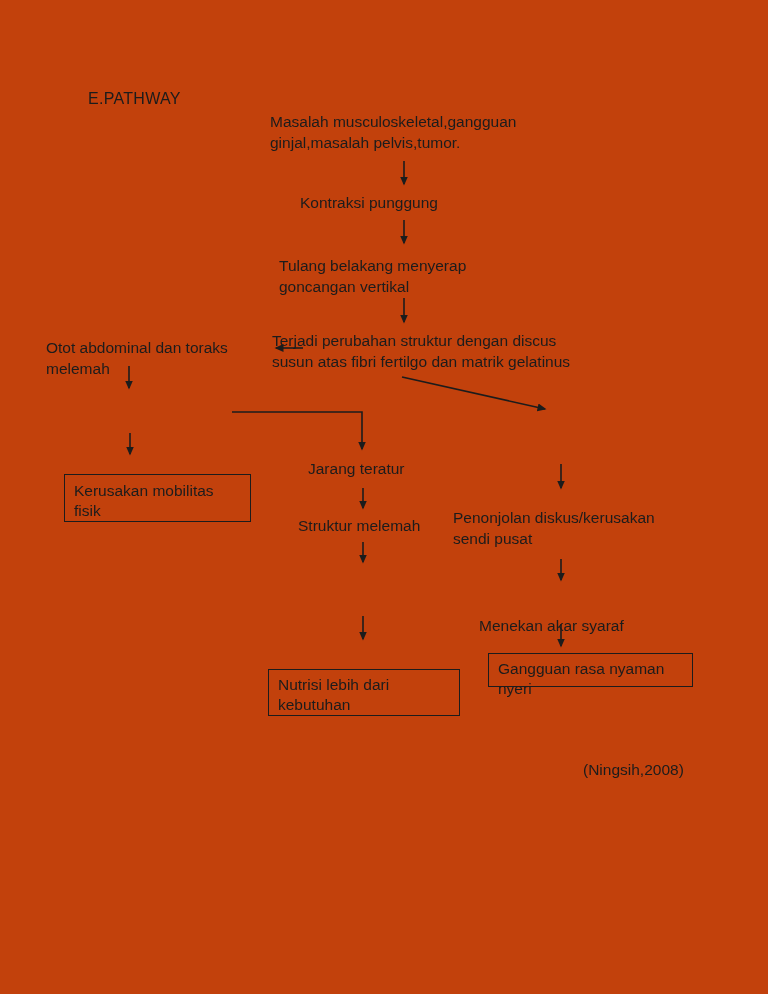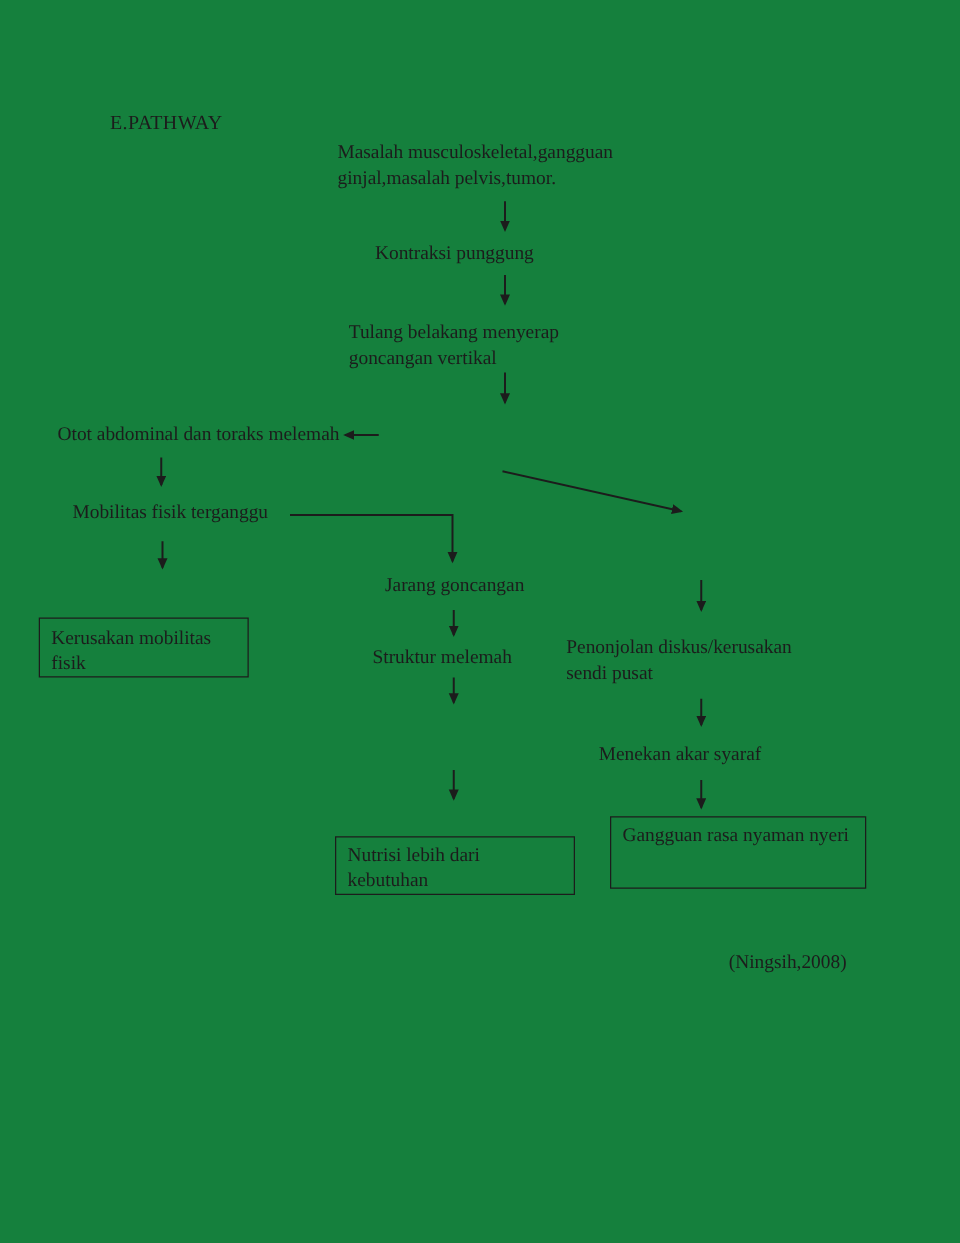"E.PATHWAY" .page { background: #15803d -> #c2410c; font-family: Liberation Serif, serif -> Liberation Sans, sans-serif }
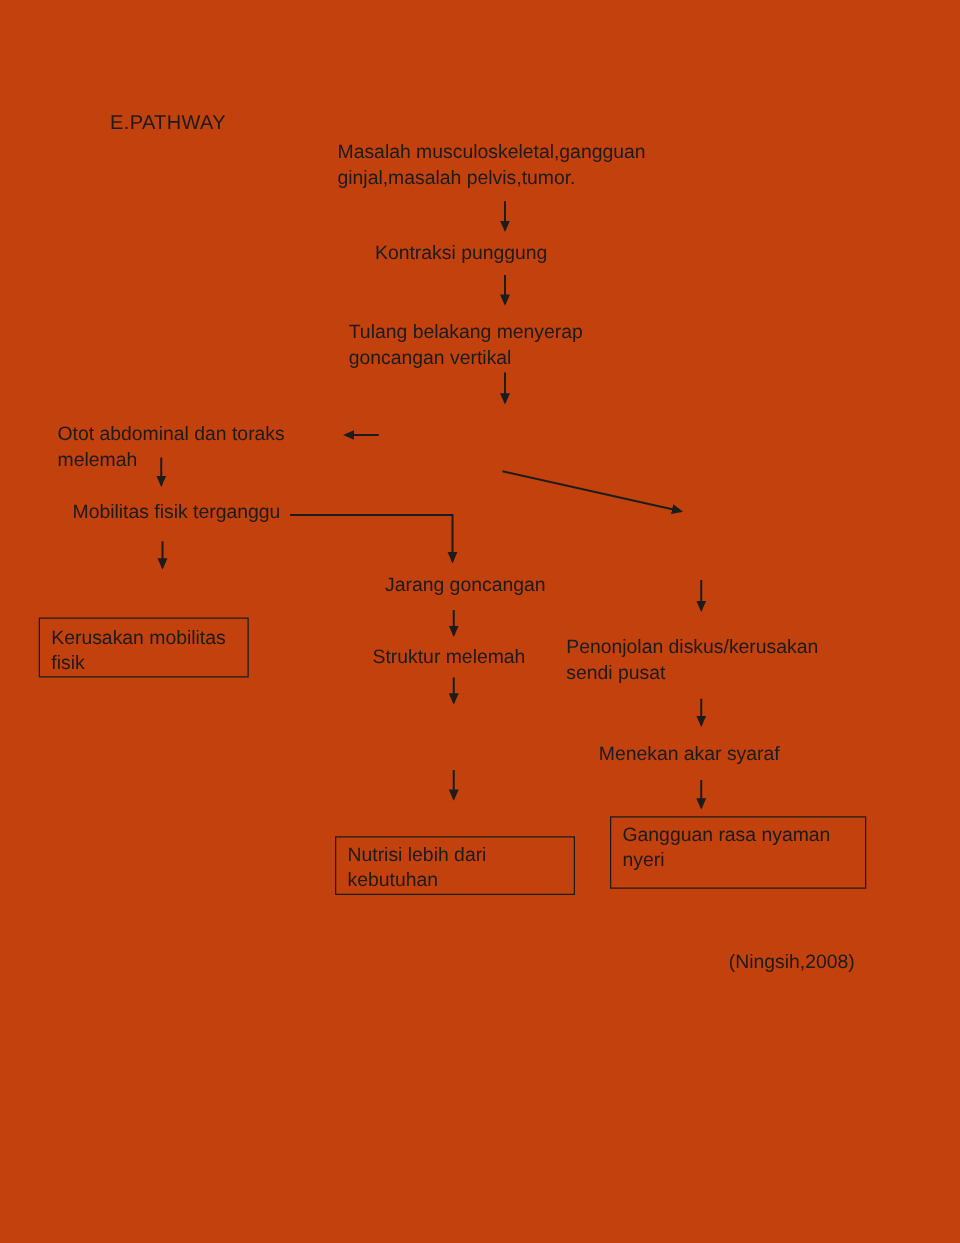"Terjadi perubahan struktur dengan discus" div.node { html: none -> <div>Terjadi perubahan struktur dengan discus susun atas fibri fertilgo dan matrik gelatinus</div> }
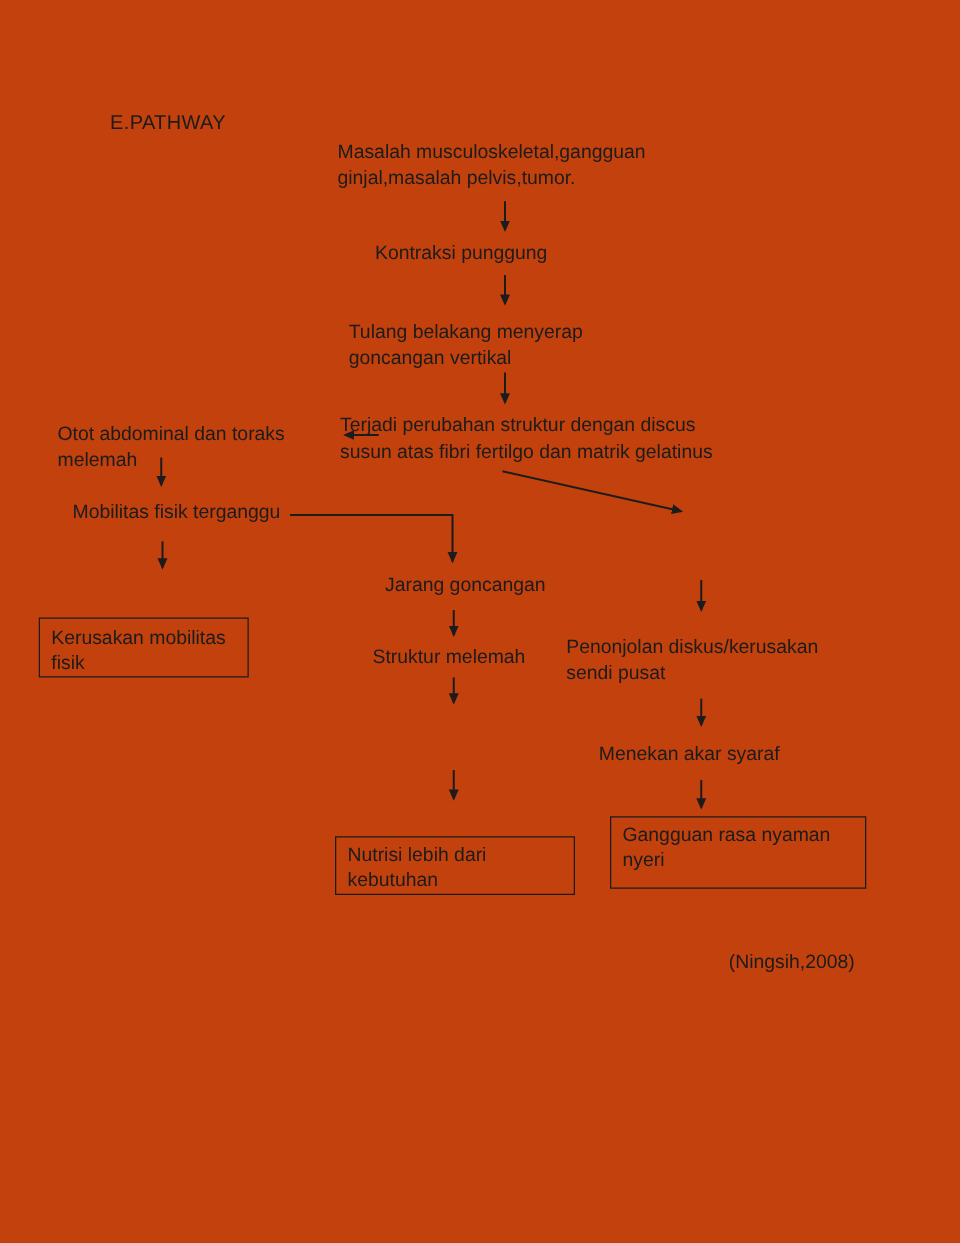"Mobilitas fisik terganggu" div.node { html: <div>Mobilitas fisik terganggu</div> -> none }
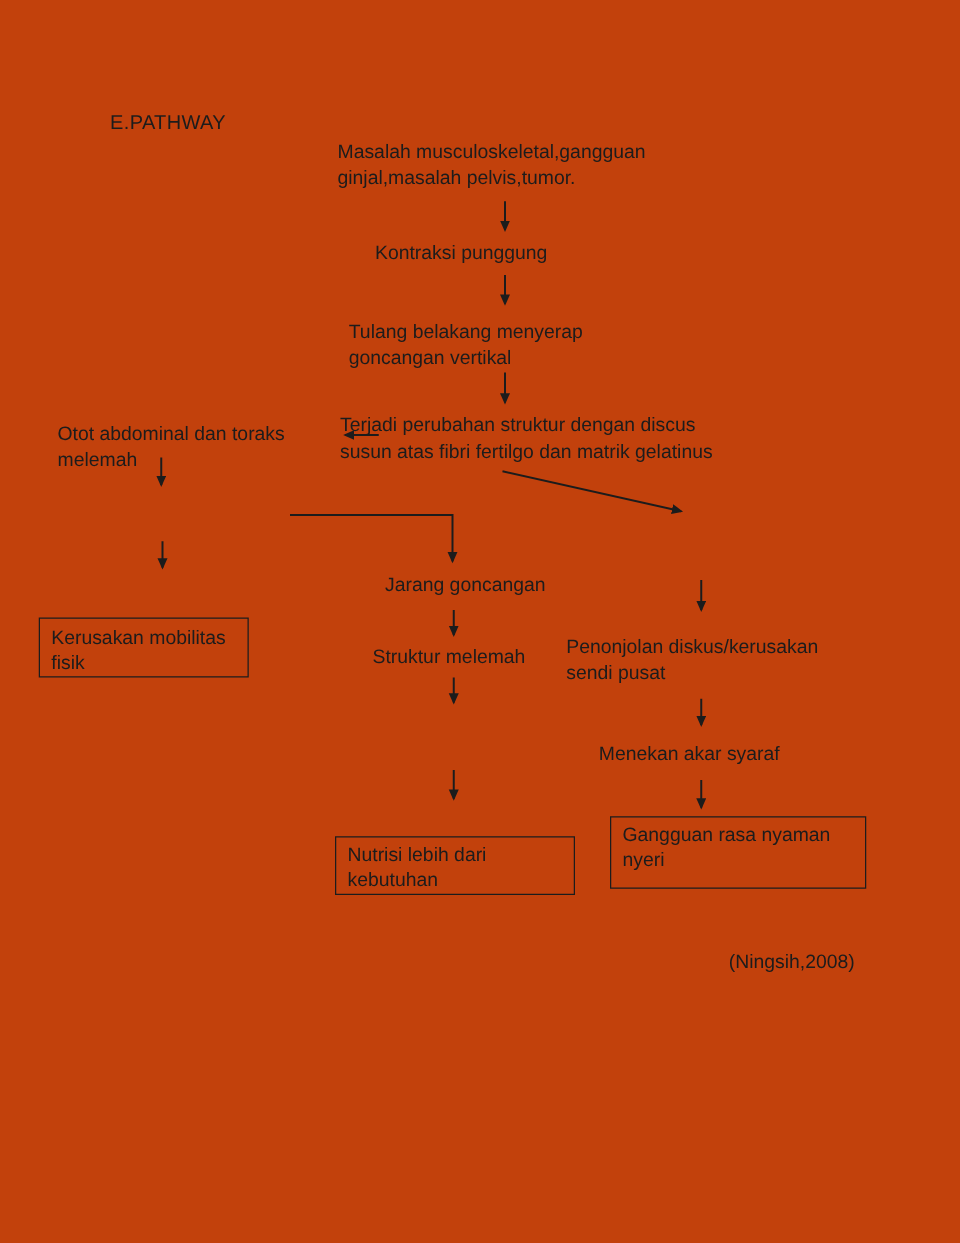"Jarang goncangan" div.node { text: goncangan -> teratur }
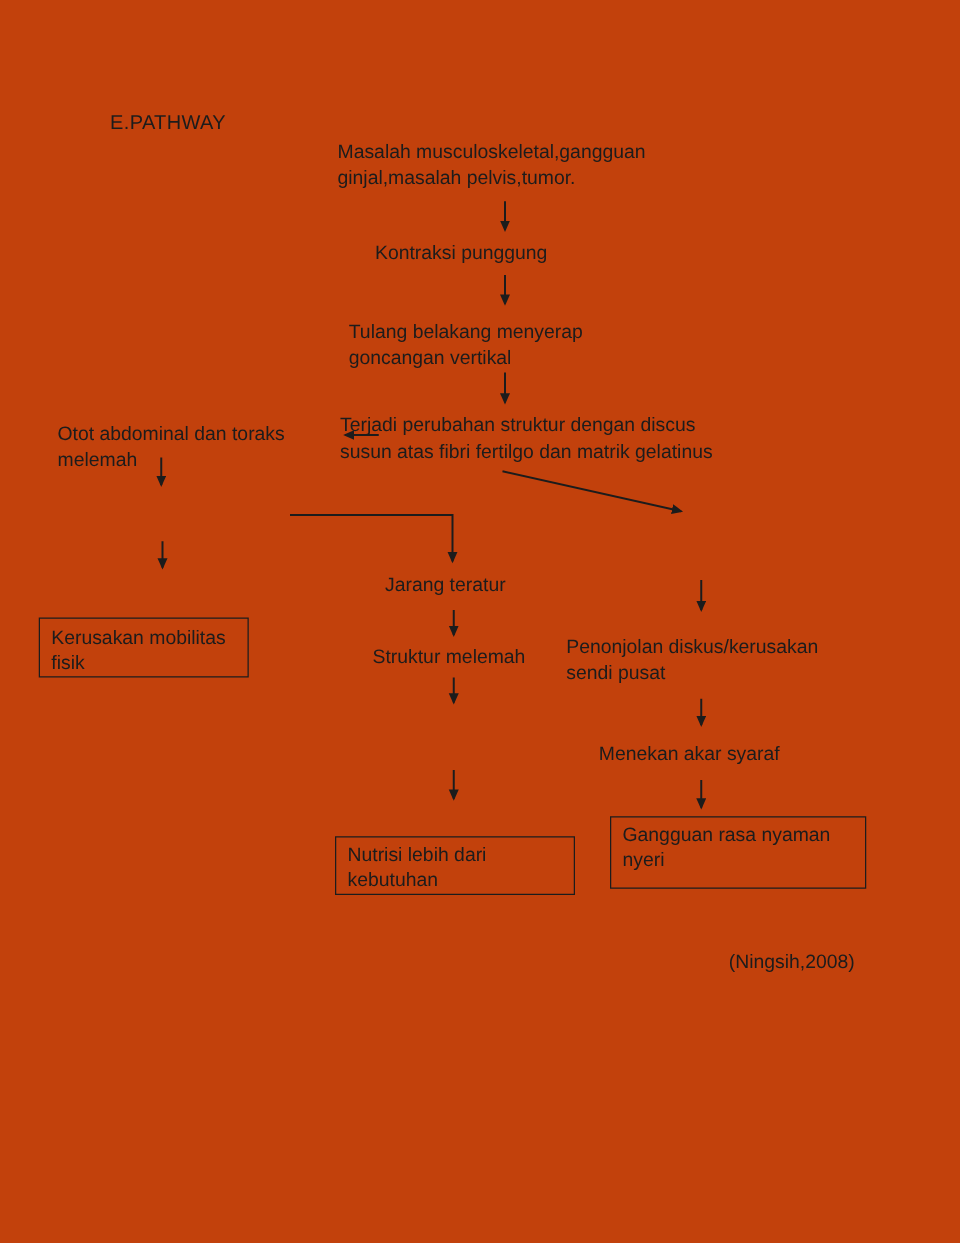"Kerusakan mobilitas fisik" div.box { left: 31px -> 64px; margin-top: 20px -> none; width: 168px -> 187px }
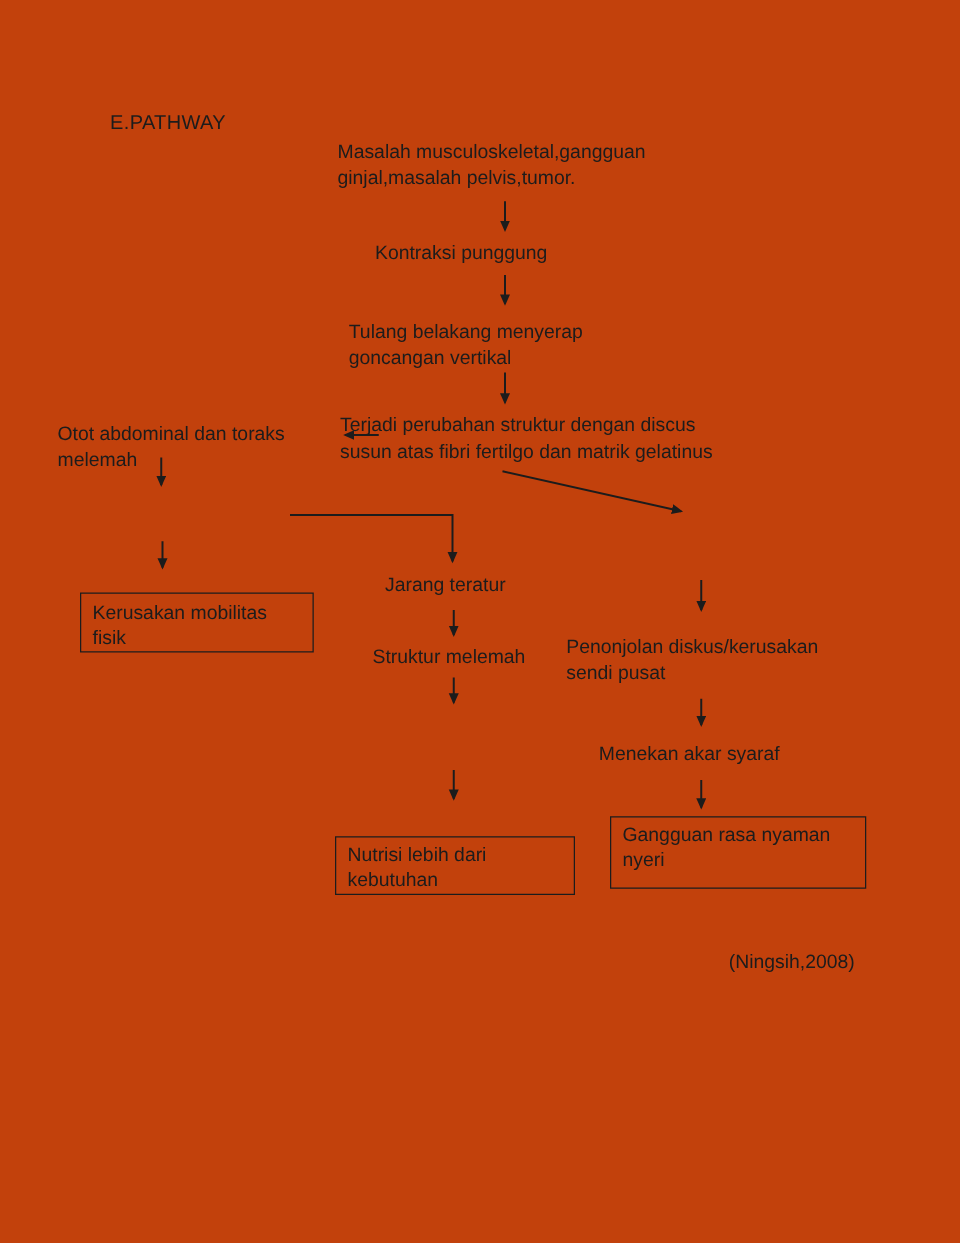"Menekan akar syaraf" div.node { top: 594px -> 616px }
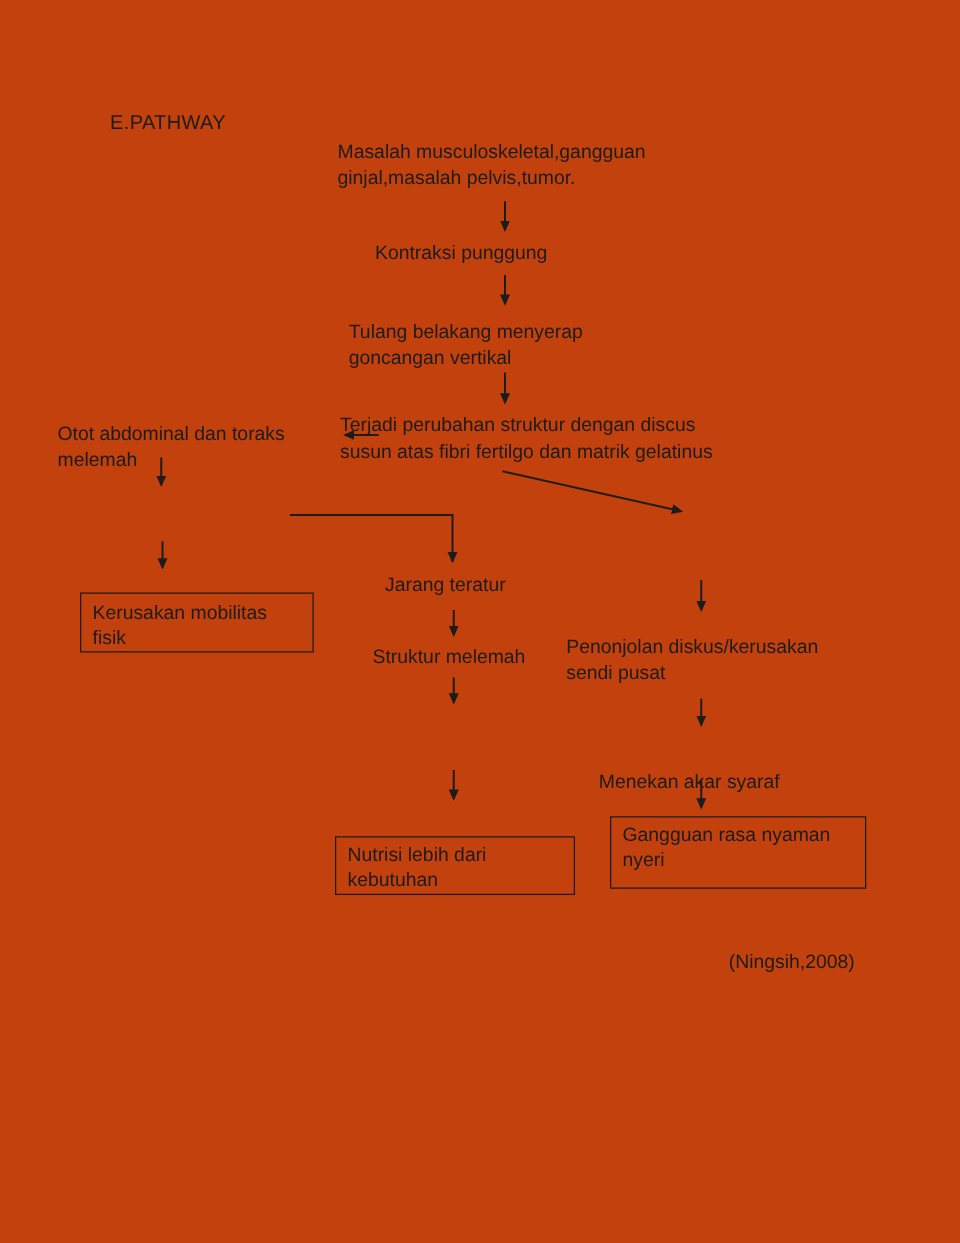"Gangguan rasa nyaman nyeri" div.box { height: 58px -> 34px }
